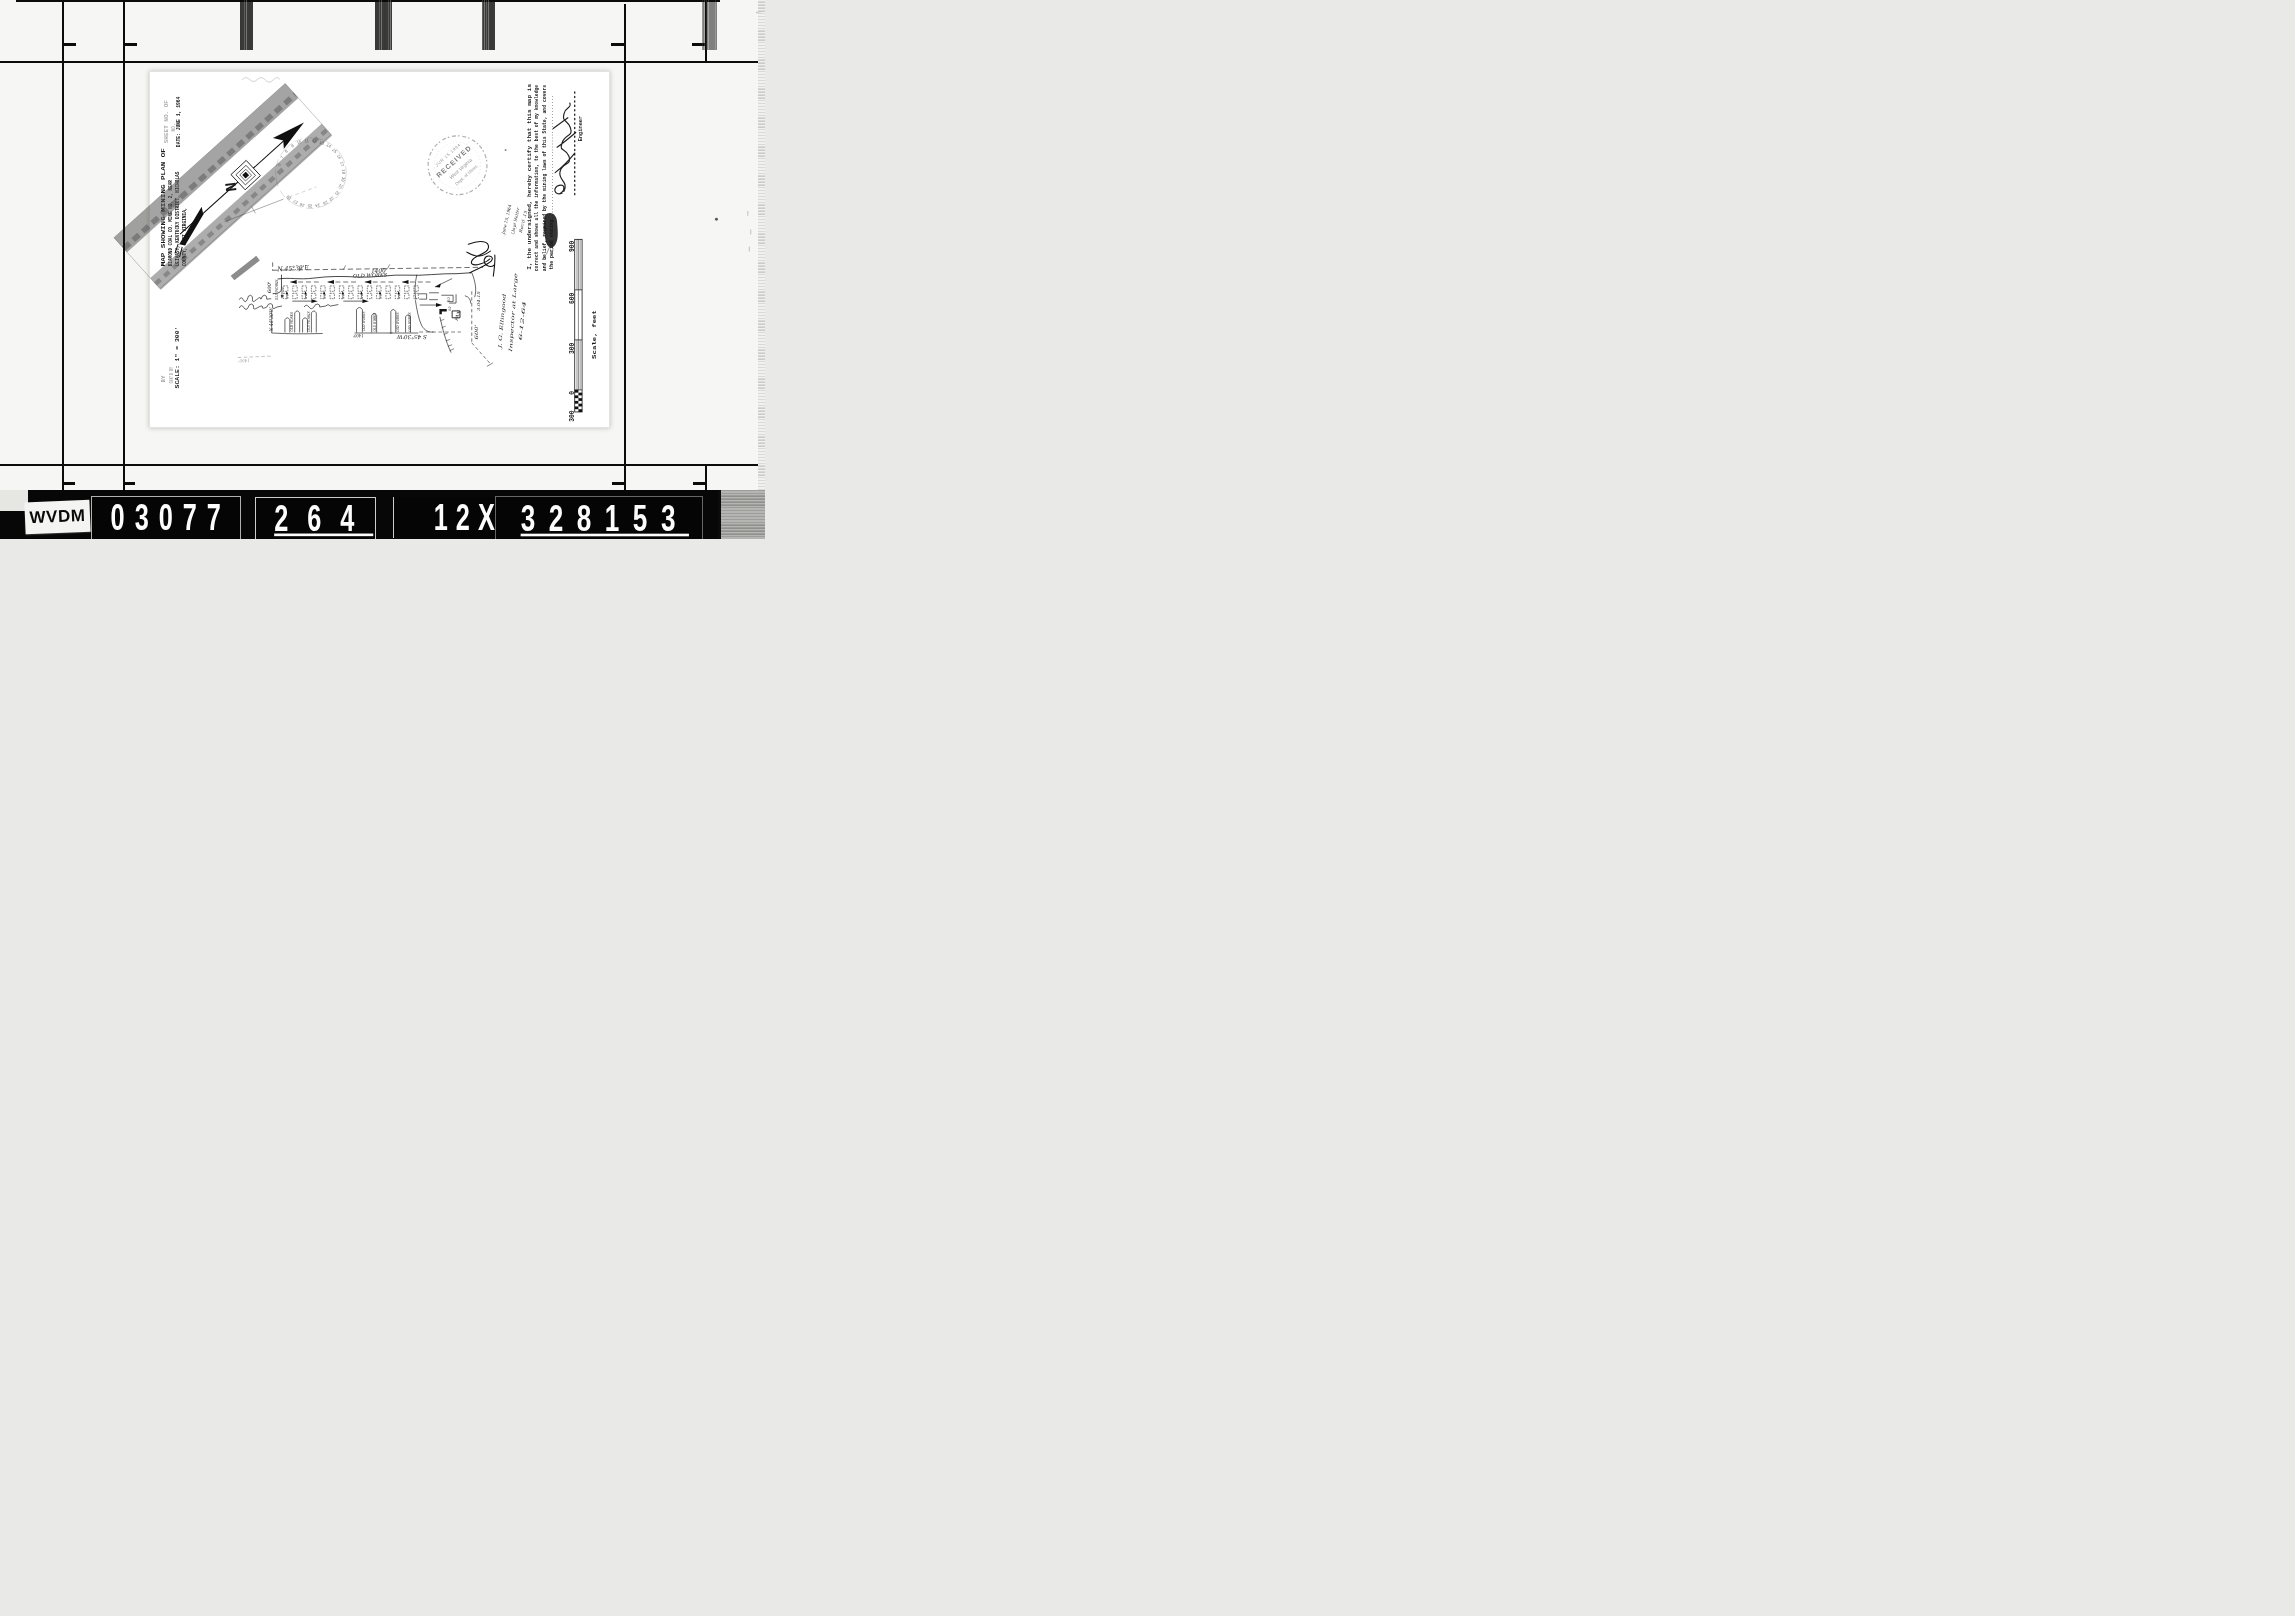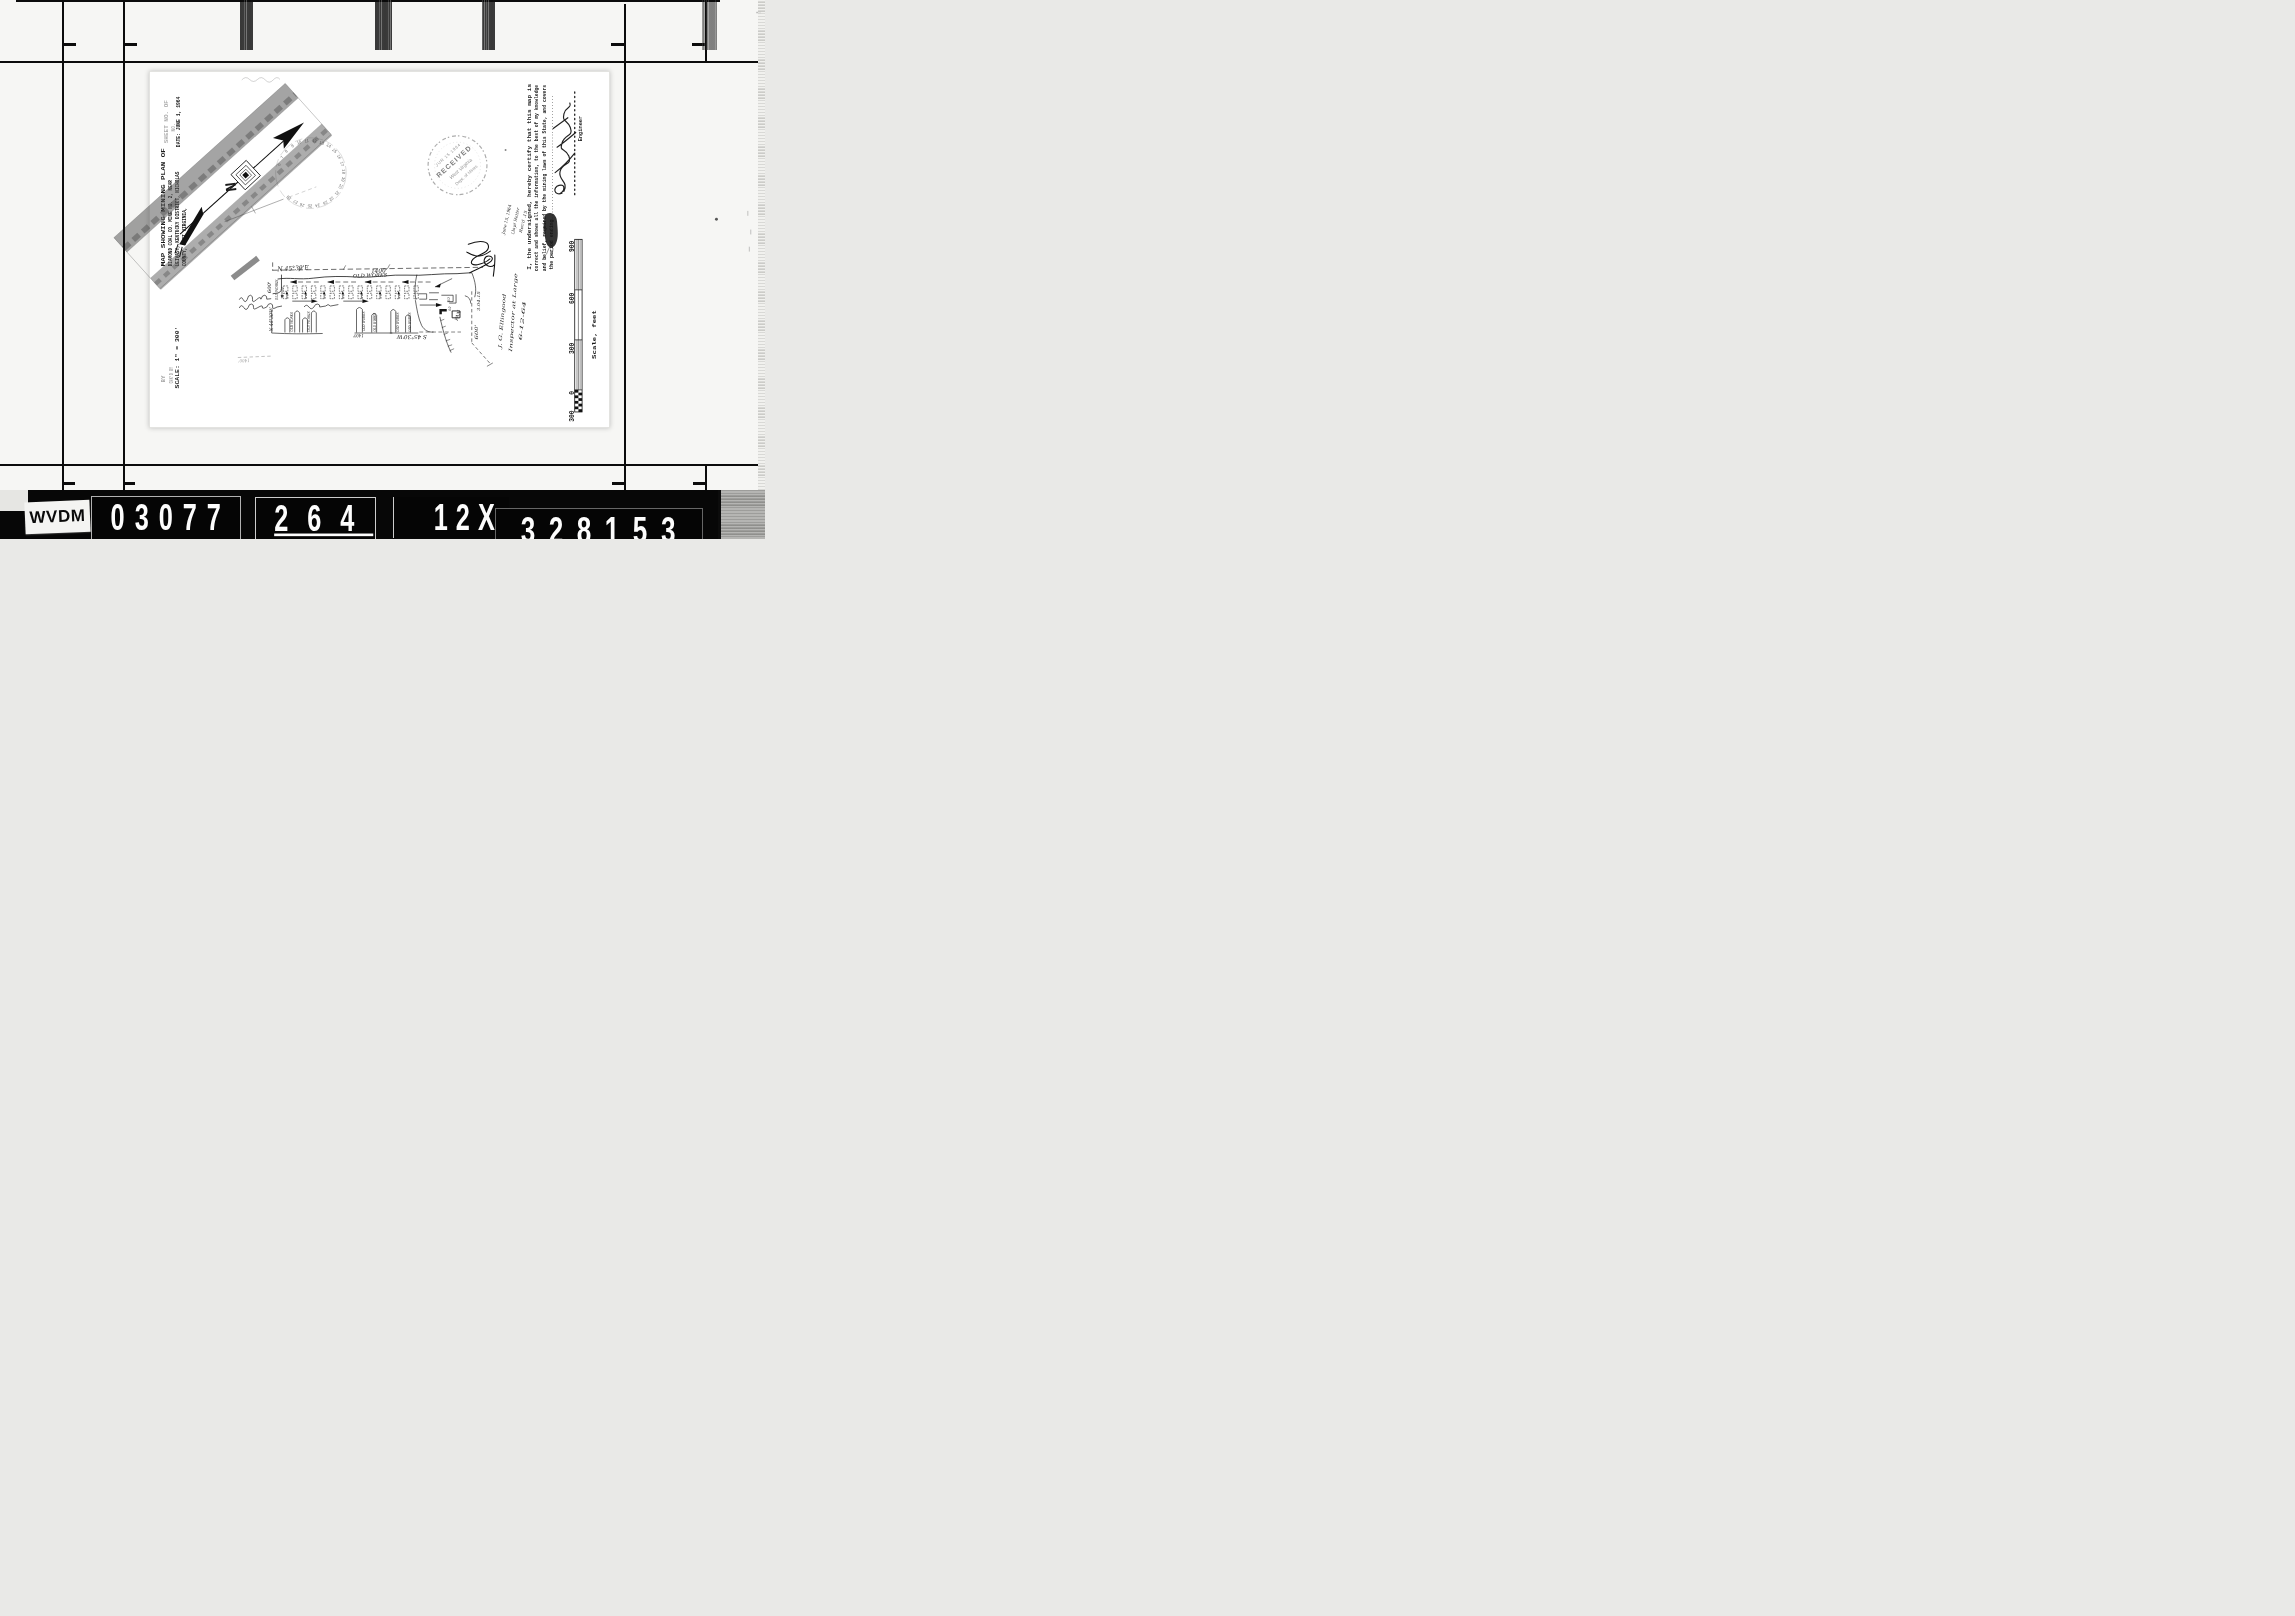"328153" div.plate { text-decoration: none -> underline; top: 508px -> 496px }
